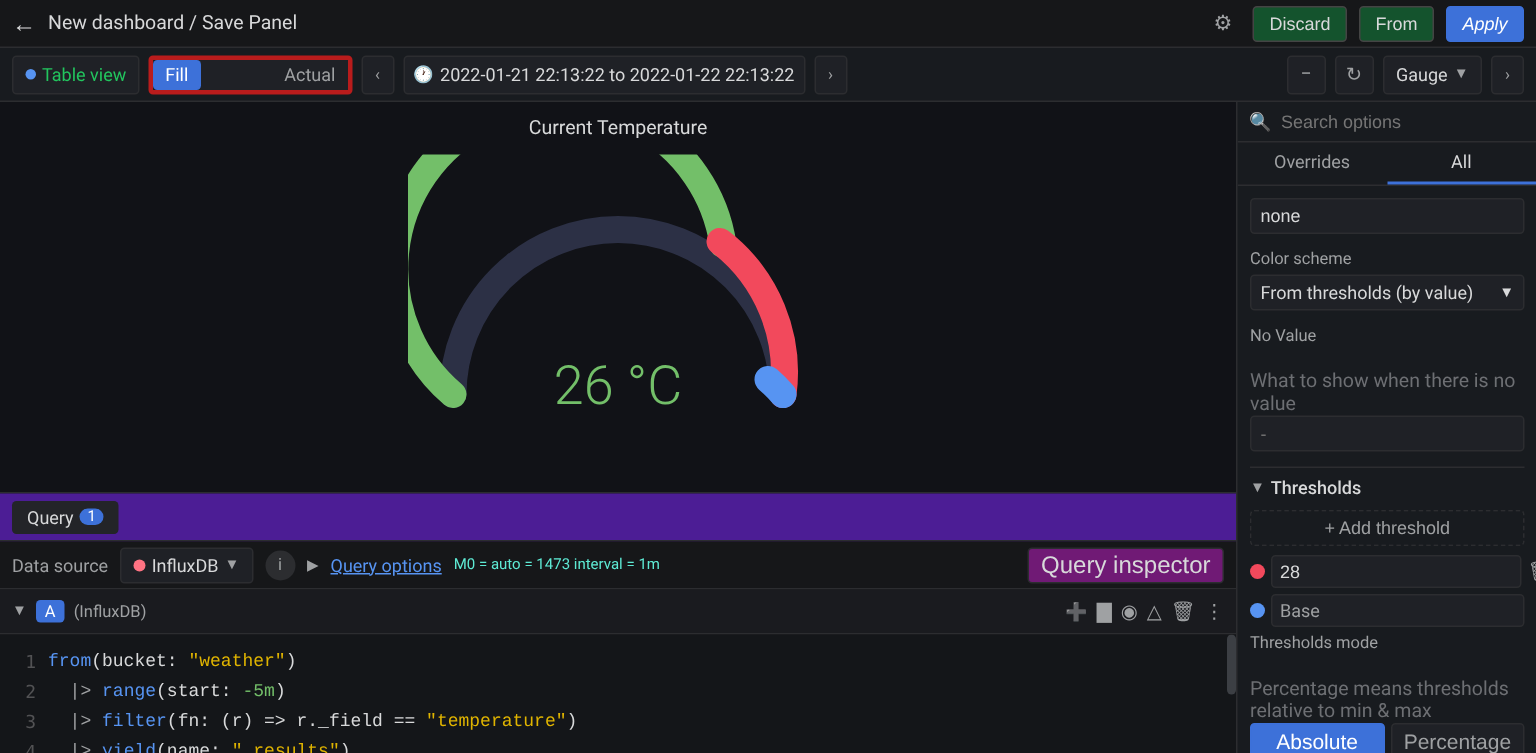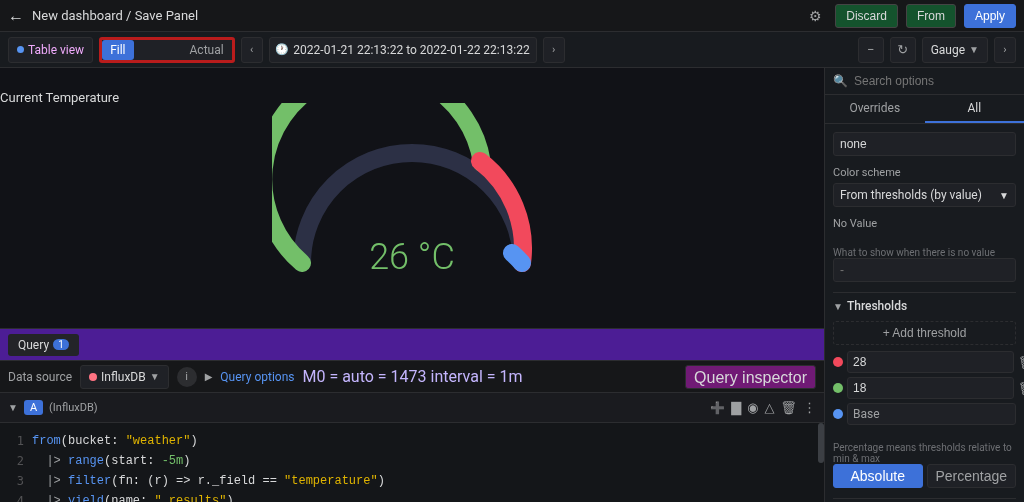"Apply" .header-btn.apply { font-style: none -> italic }
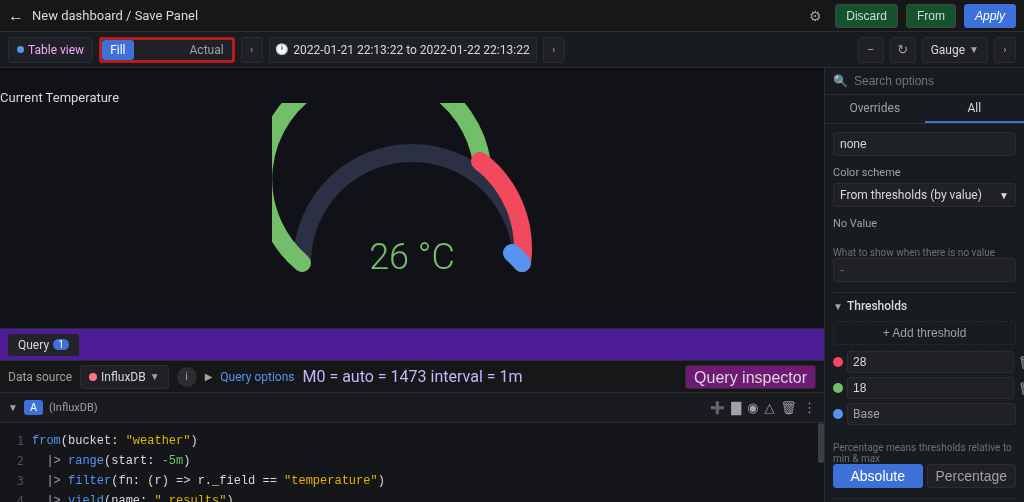"Table view" .toolbar-view-btn { color: #f0abfc -> #22c55e }
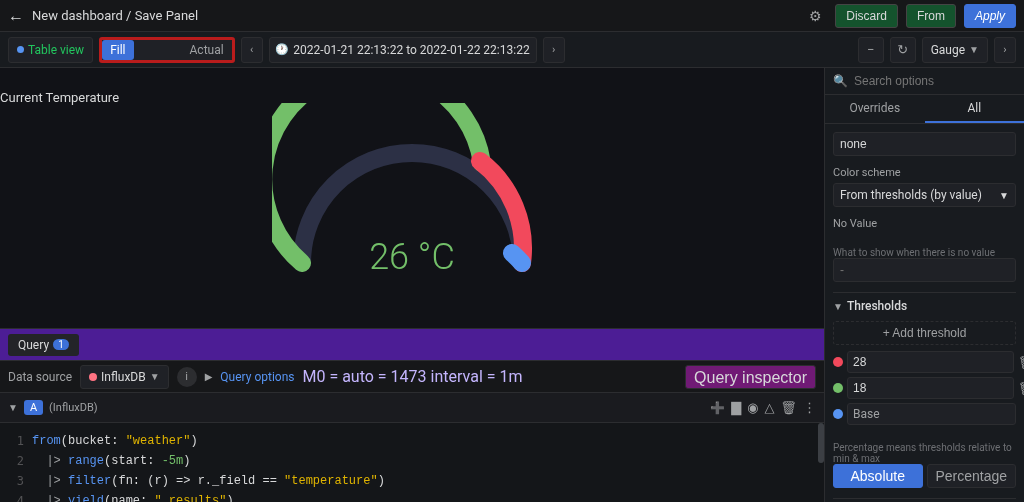"Current Temperature" .chart-title { text-align: left -> center; top: 22px -> 10px }
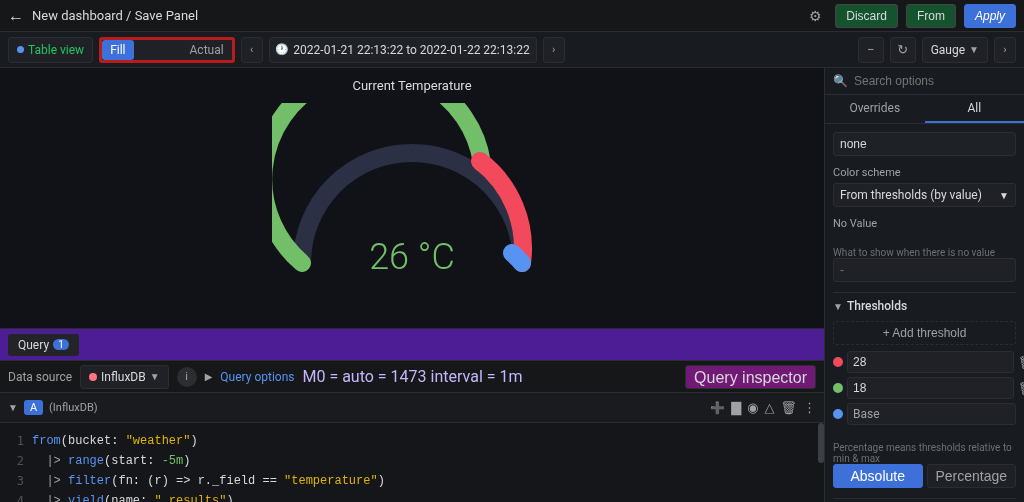"What to show when there" .option-sub-label { font-size: 10px -> 13px }
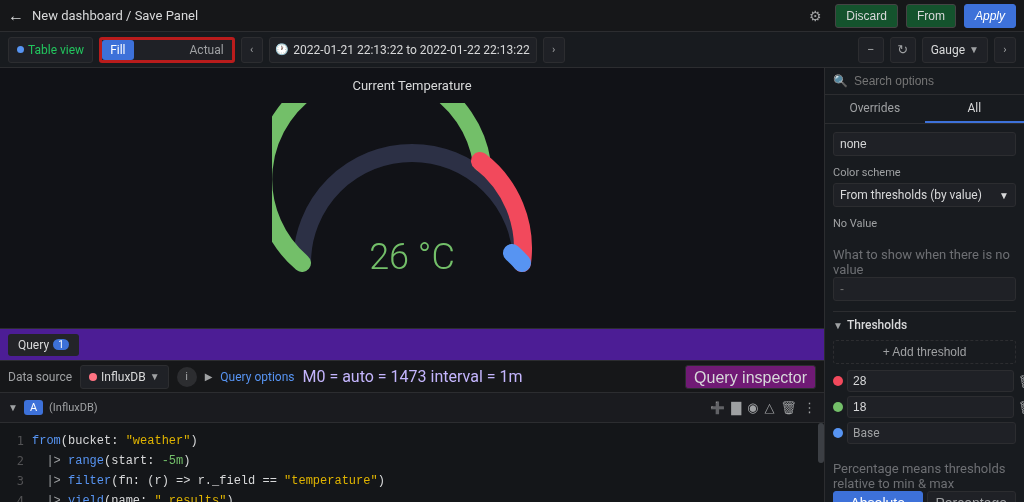"Query options" .query-options-btn { text-decoration: none -> underline }
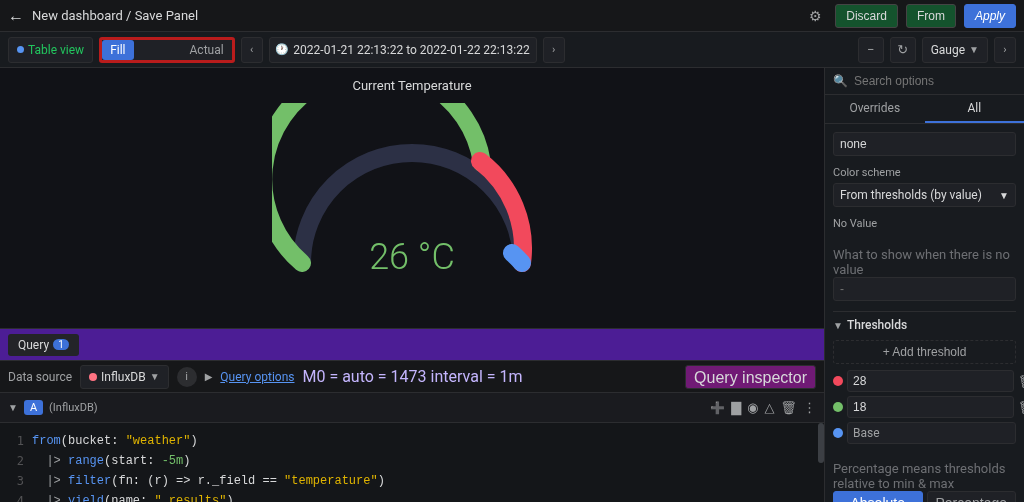"M0 = auto = 1473" .query-meta { color: #c4b5fd -> #5eead4; font-size: 16px -> 10px }
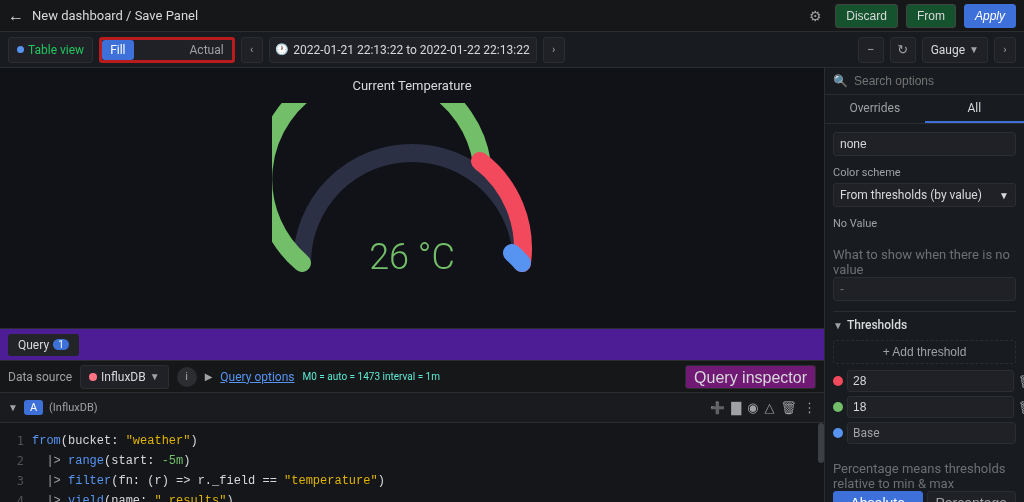"18" div.threshold-row { html: <div> <div></div> <input> <span>🗑</span> </div> -> none }
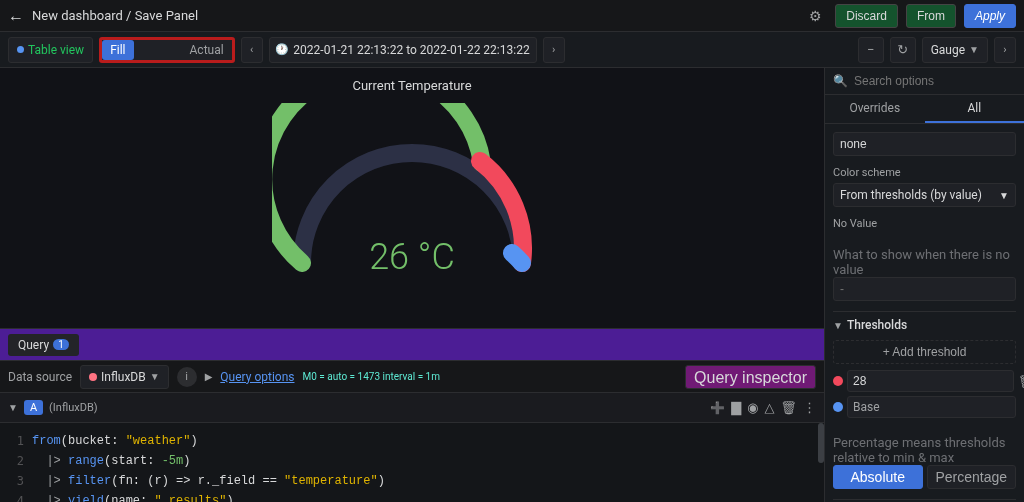"Thresholds mode" div.option-label { html: none -> <div>Thresholds mode</div> }
